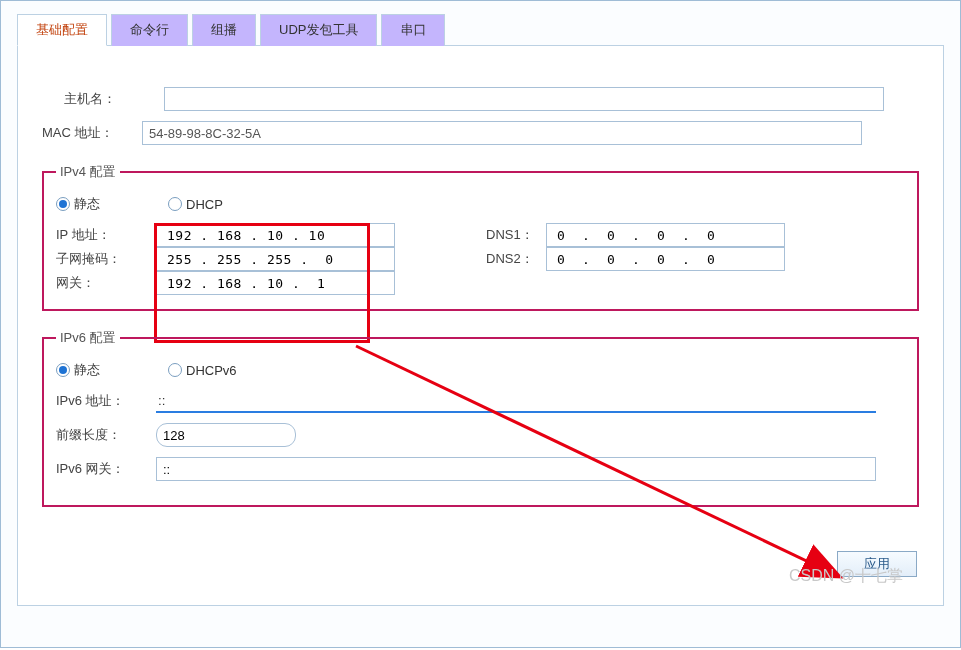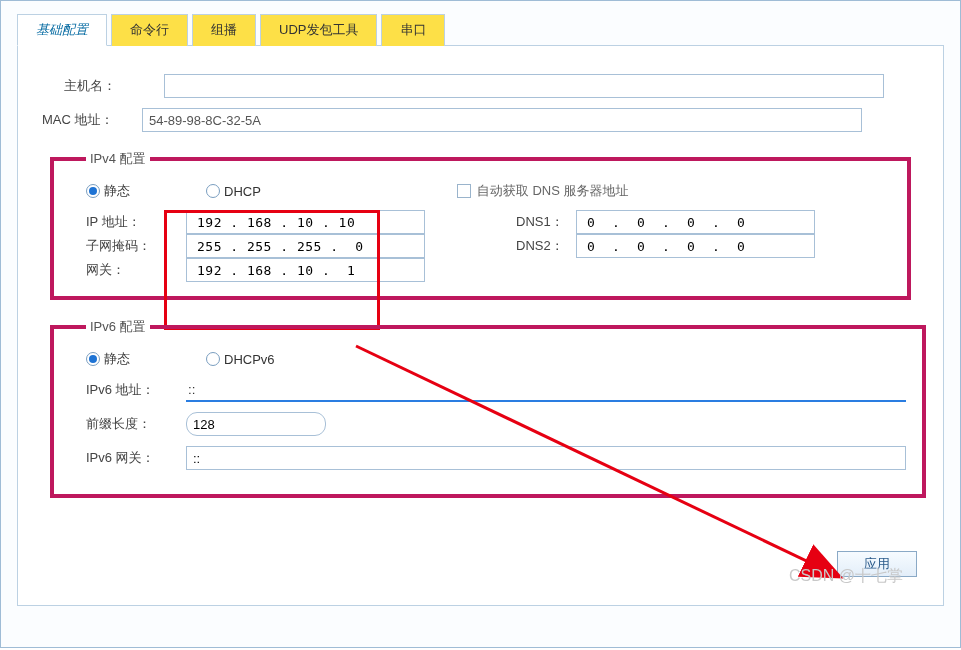"基础配置" .tab.active { color: #0369a1 -> #c2410c; font-style: italic -> none }
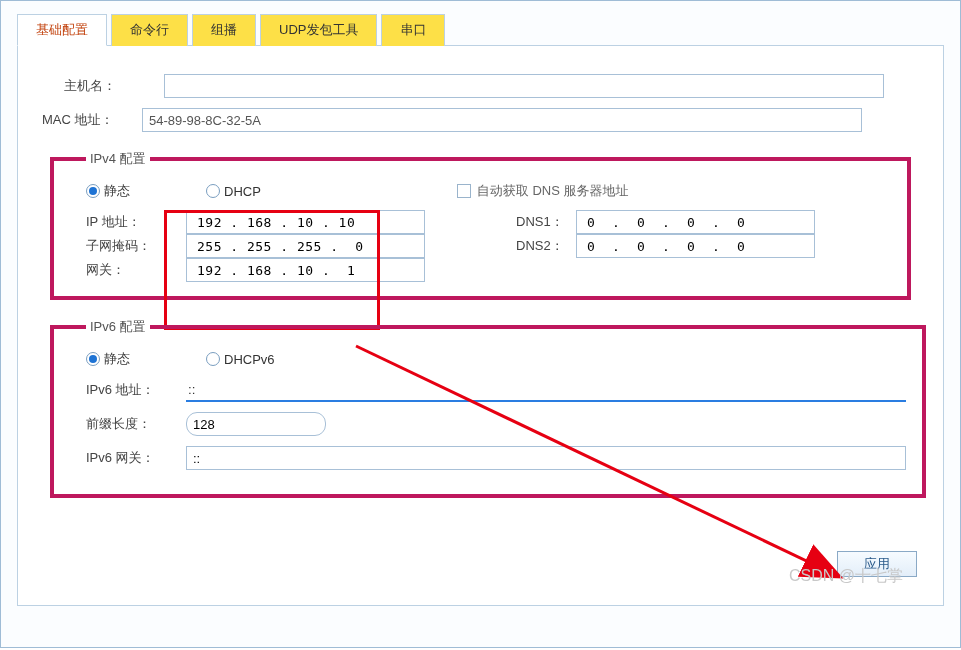"命令行" .tab { background: #fde047 -> #c4b5fd }
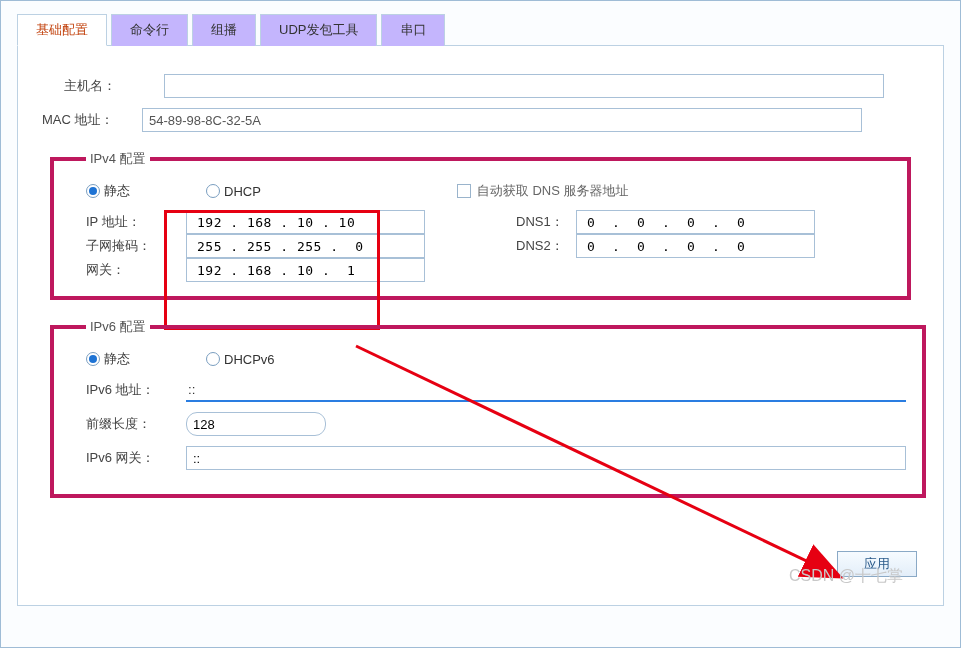"主机名：" div.row { margin-top: 6px -> 19px }
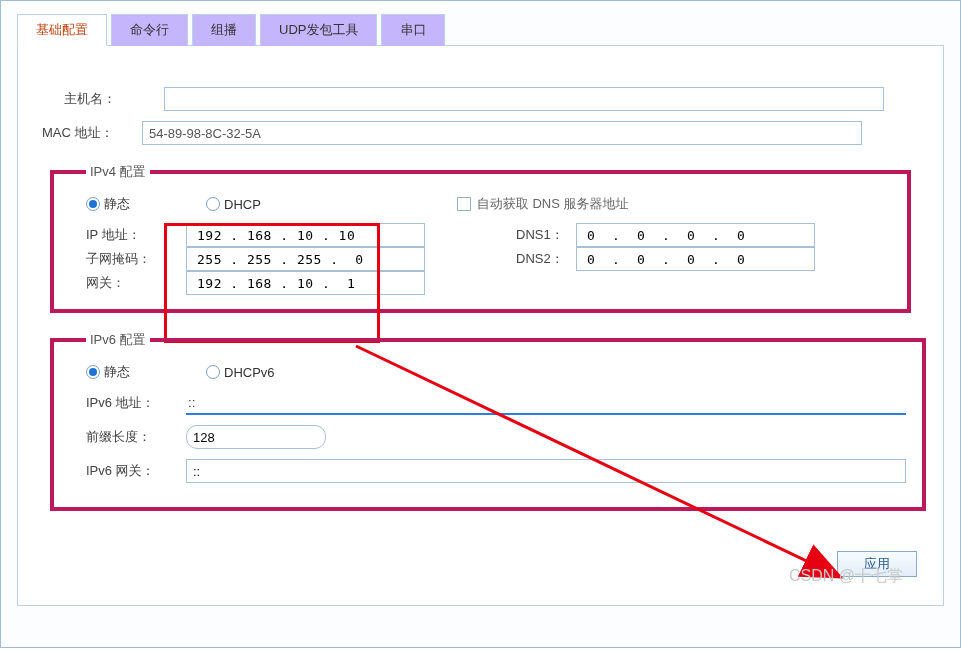"IPv4 配置" fieldset.group { border: 4px solid #be185d -> 2px solid #be185d; margin: 18px 8px 0 -> 18px 0 0; padding: 14px 16px 14px 32px -> 14px 16px 14px 12px }
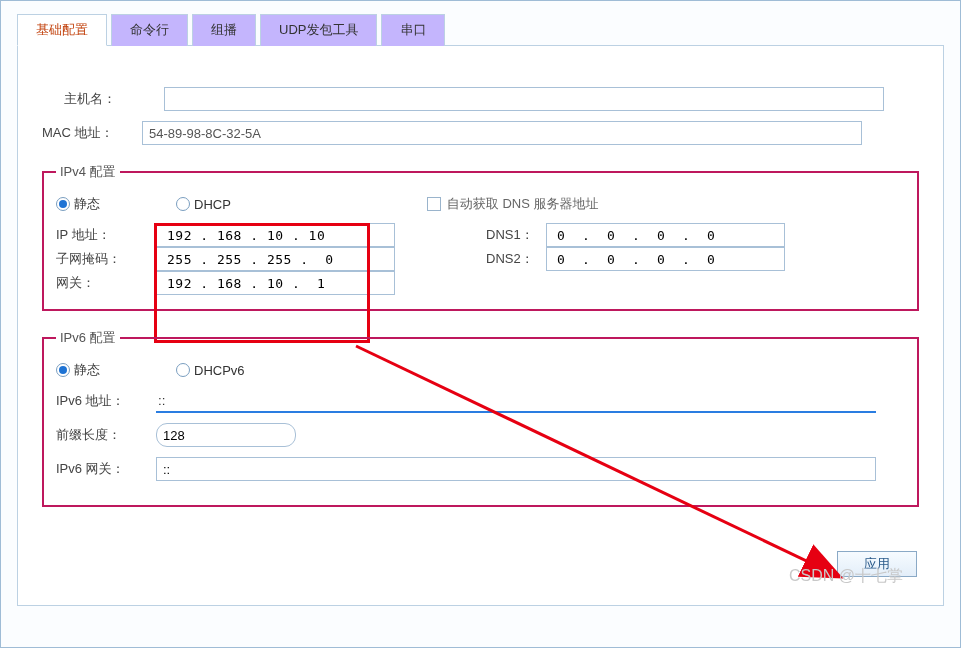"静态" .radio-row { gap: 36px -> 28px }
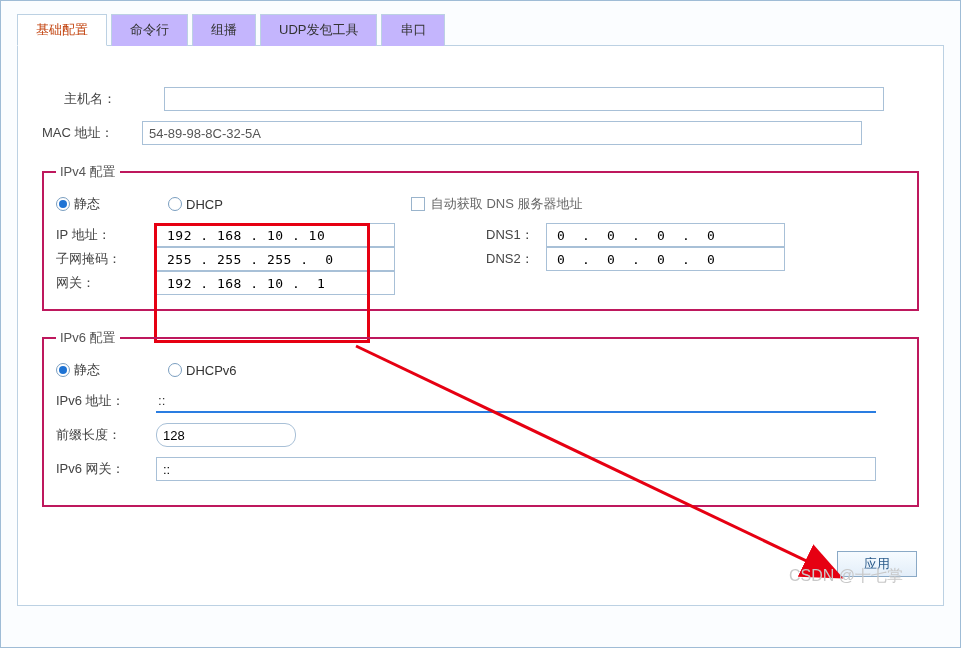"自动获取 DNS 服务器地址" div.checkbox-item { html: <div> <span></span> <span>自动获取 DNS 服务器地址</span> </div> -> none }
